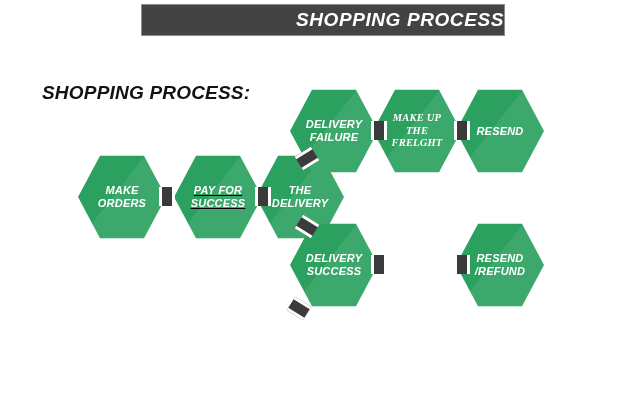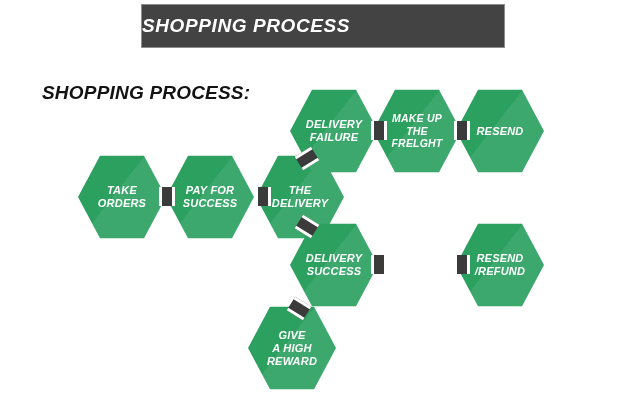"SHOPPING PROCESS" #title-bar { height: 44px -> 32px; justify-content: flex-start -> flex-end }
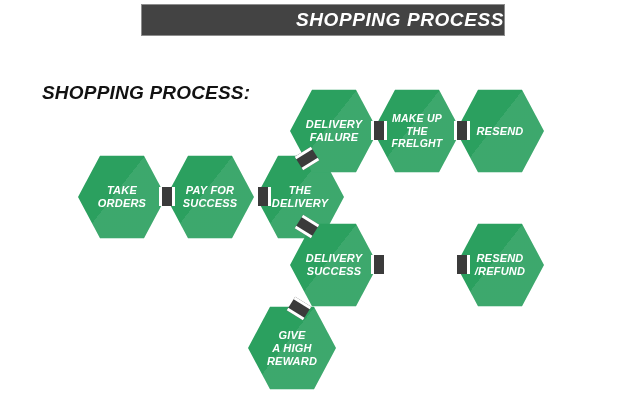"MAKE UP" .hex-label.small { font-family: none -> Liberation Serif, serif }
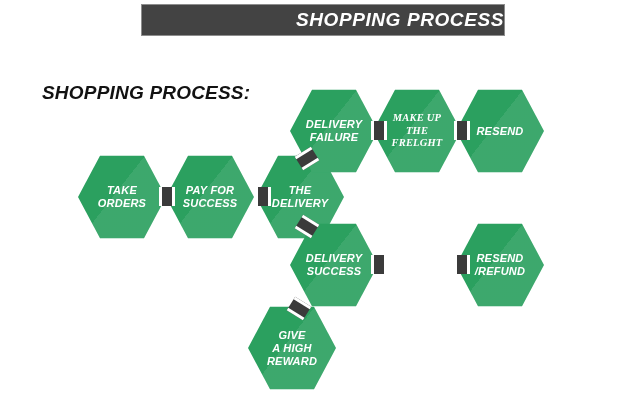"TAKE" span.hex-label { text: TAKE -> MAKE }
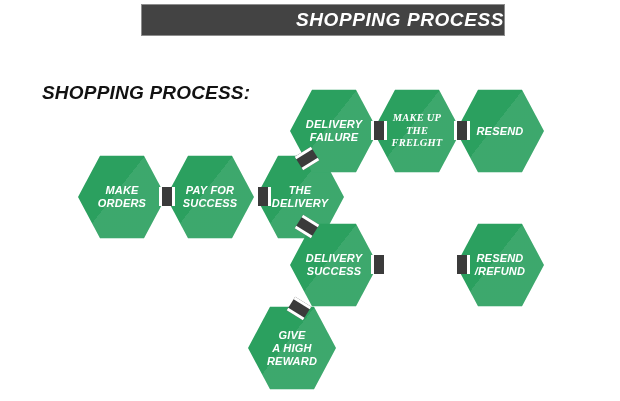"PAY FOR" div.hex { left: 166px -> 174px; text-decoration: none -> underline }
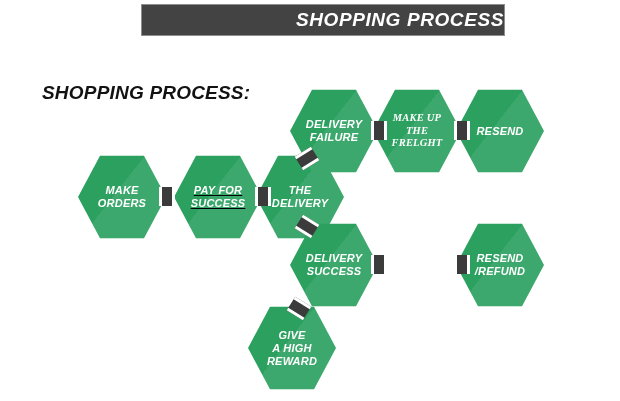"GIVE" div.hex { html: <div> <span>GIVE A HIGH REWARD</span> </div> -> none }
